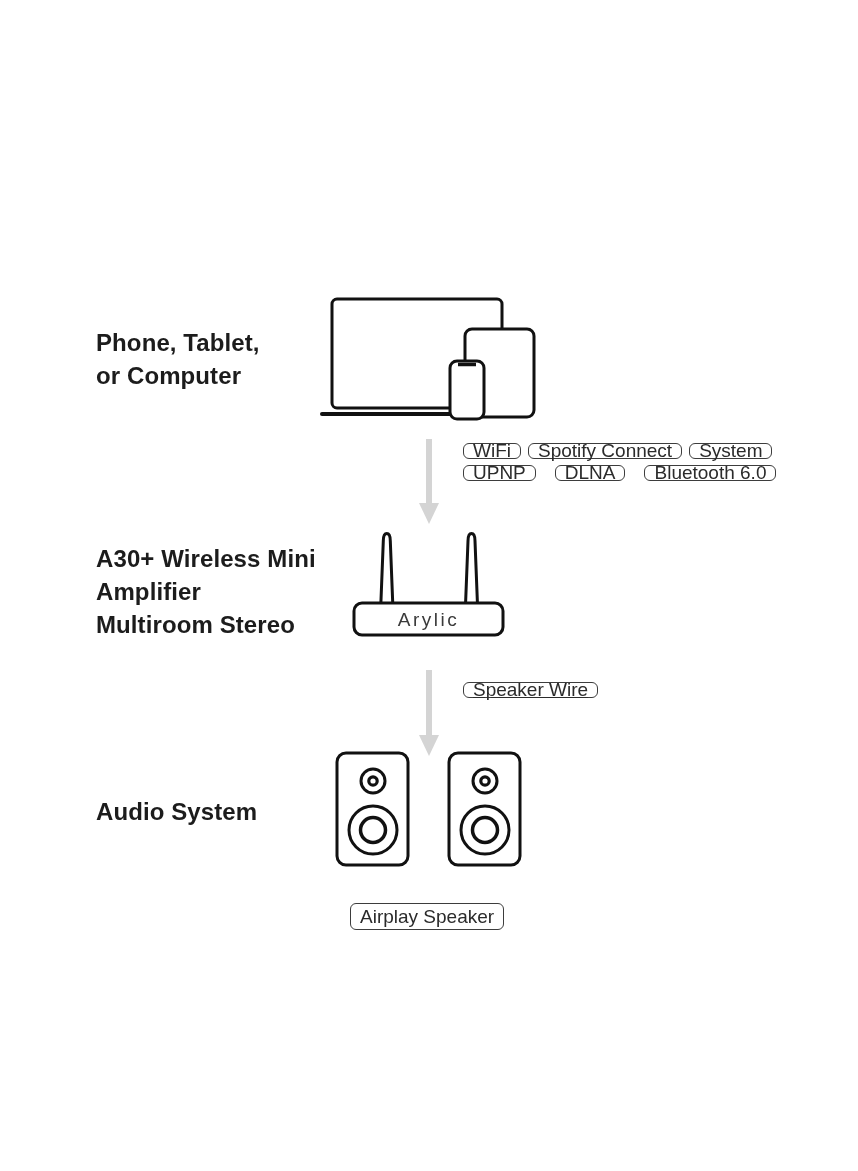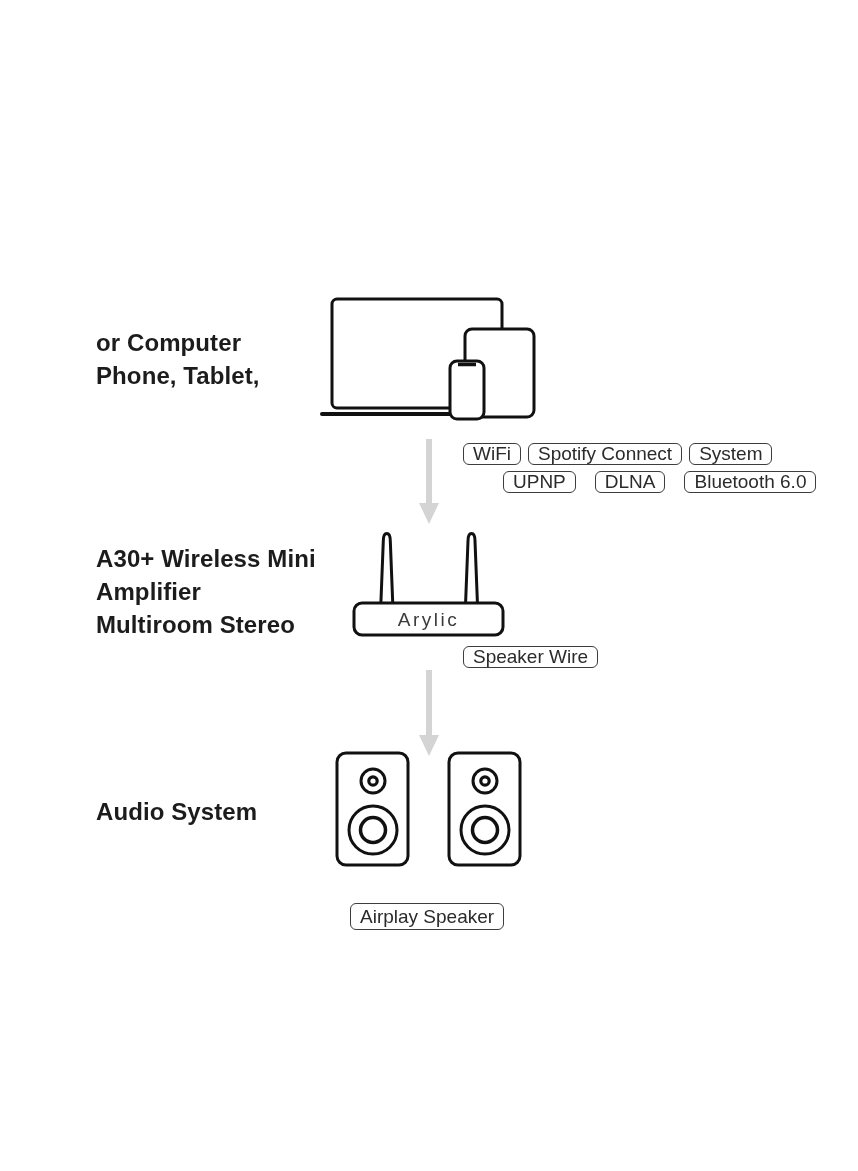"or Computer" div { order: before "Phone, Tablet," -> after "Phone, Tablet," }
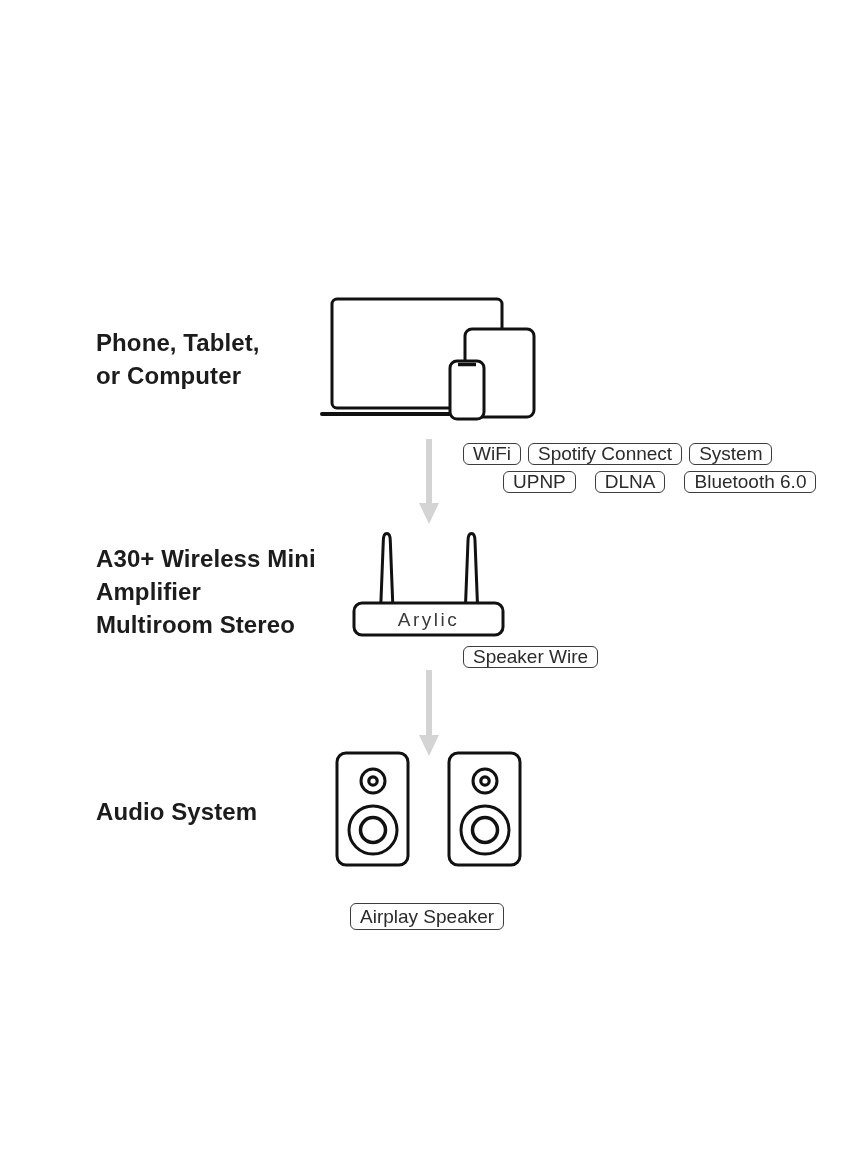"WiFi" .badge { height: 22px -> 16px }
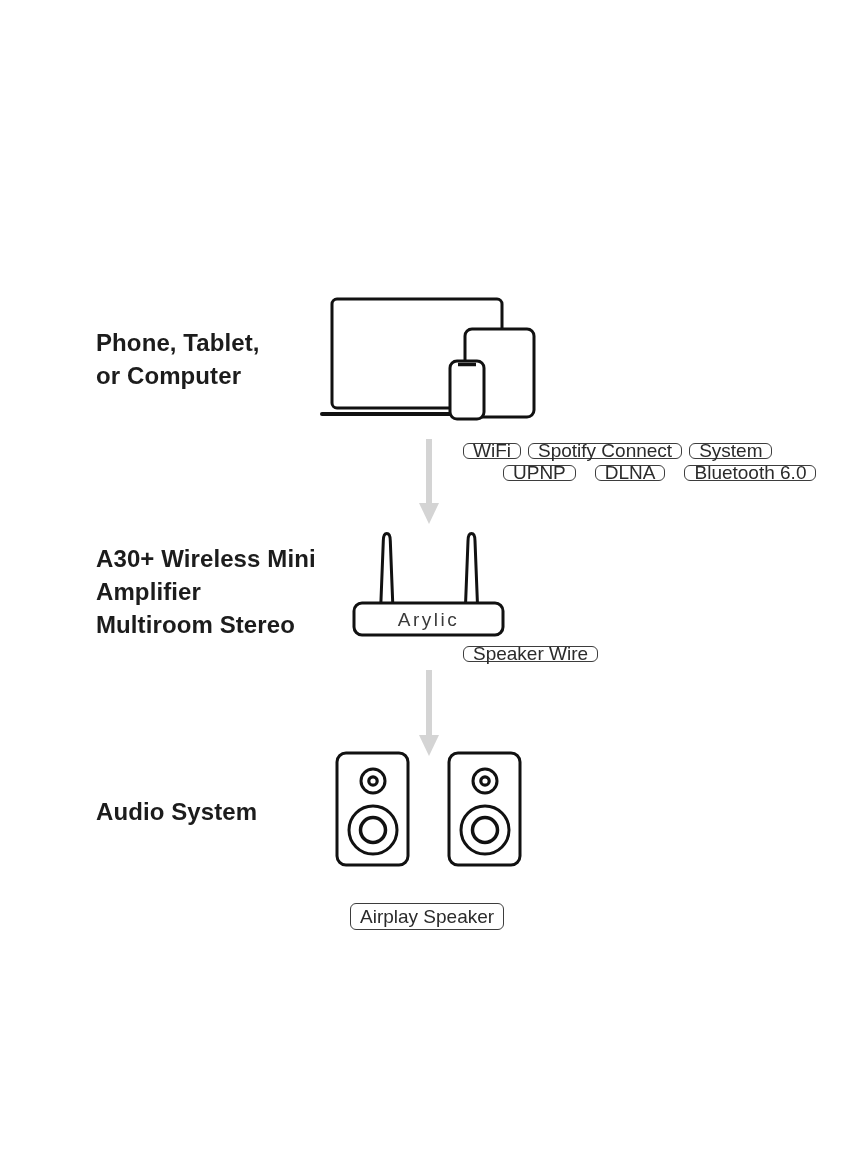"UPNP" .badge-row.row2 { margin-left: 40px -> none }
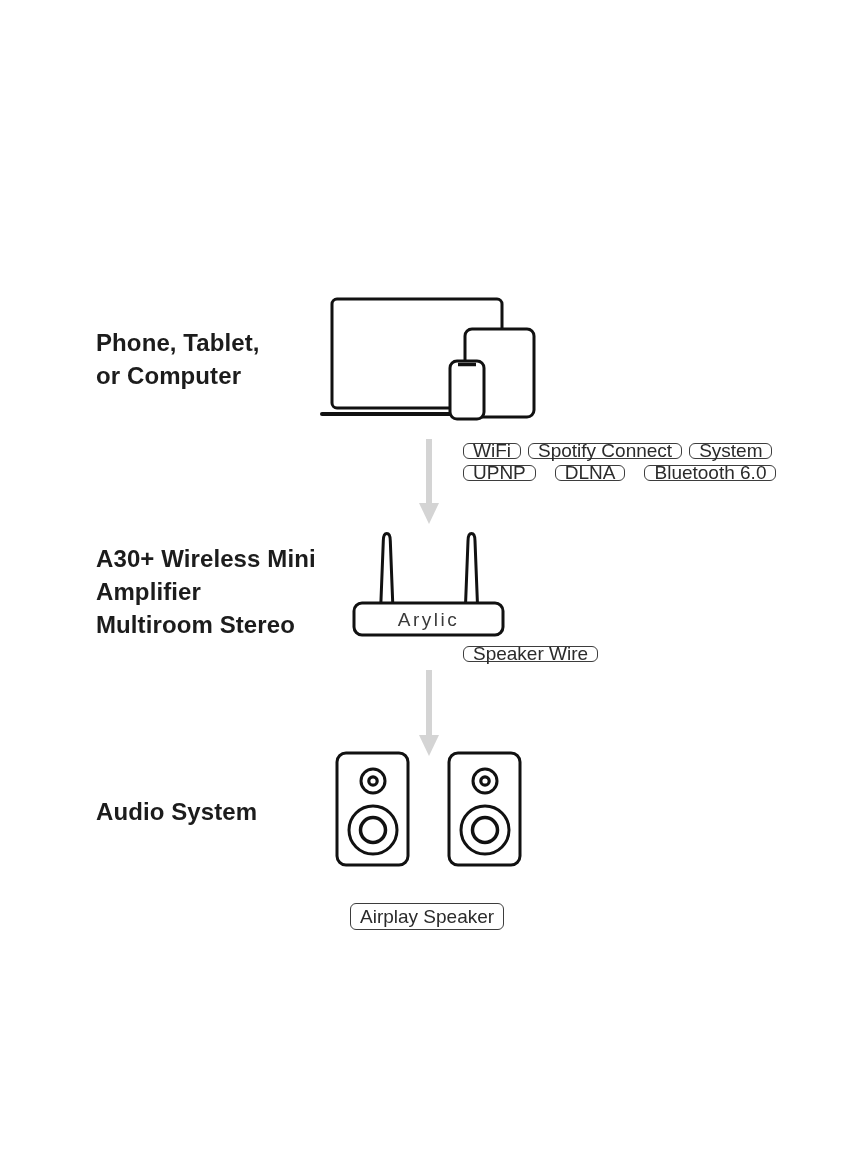"Speaker Wire" span.badge { text-decoration: none -> underline; top: 646px -> 682px }
